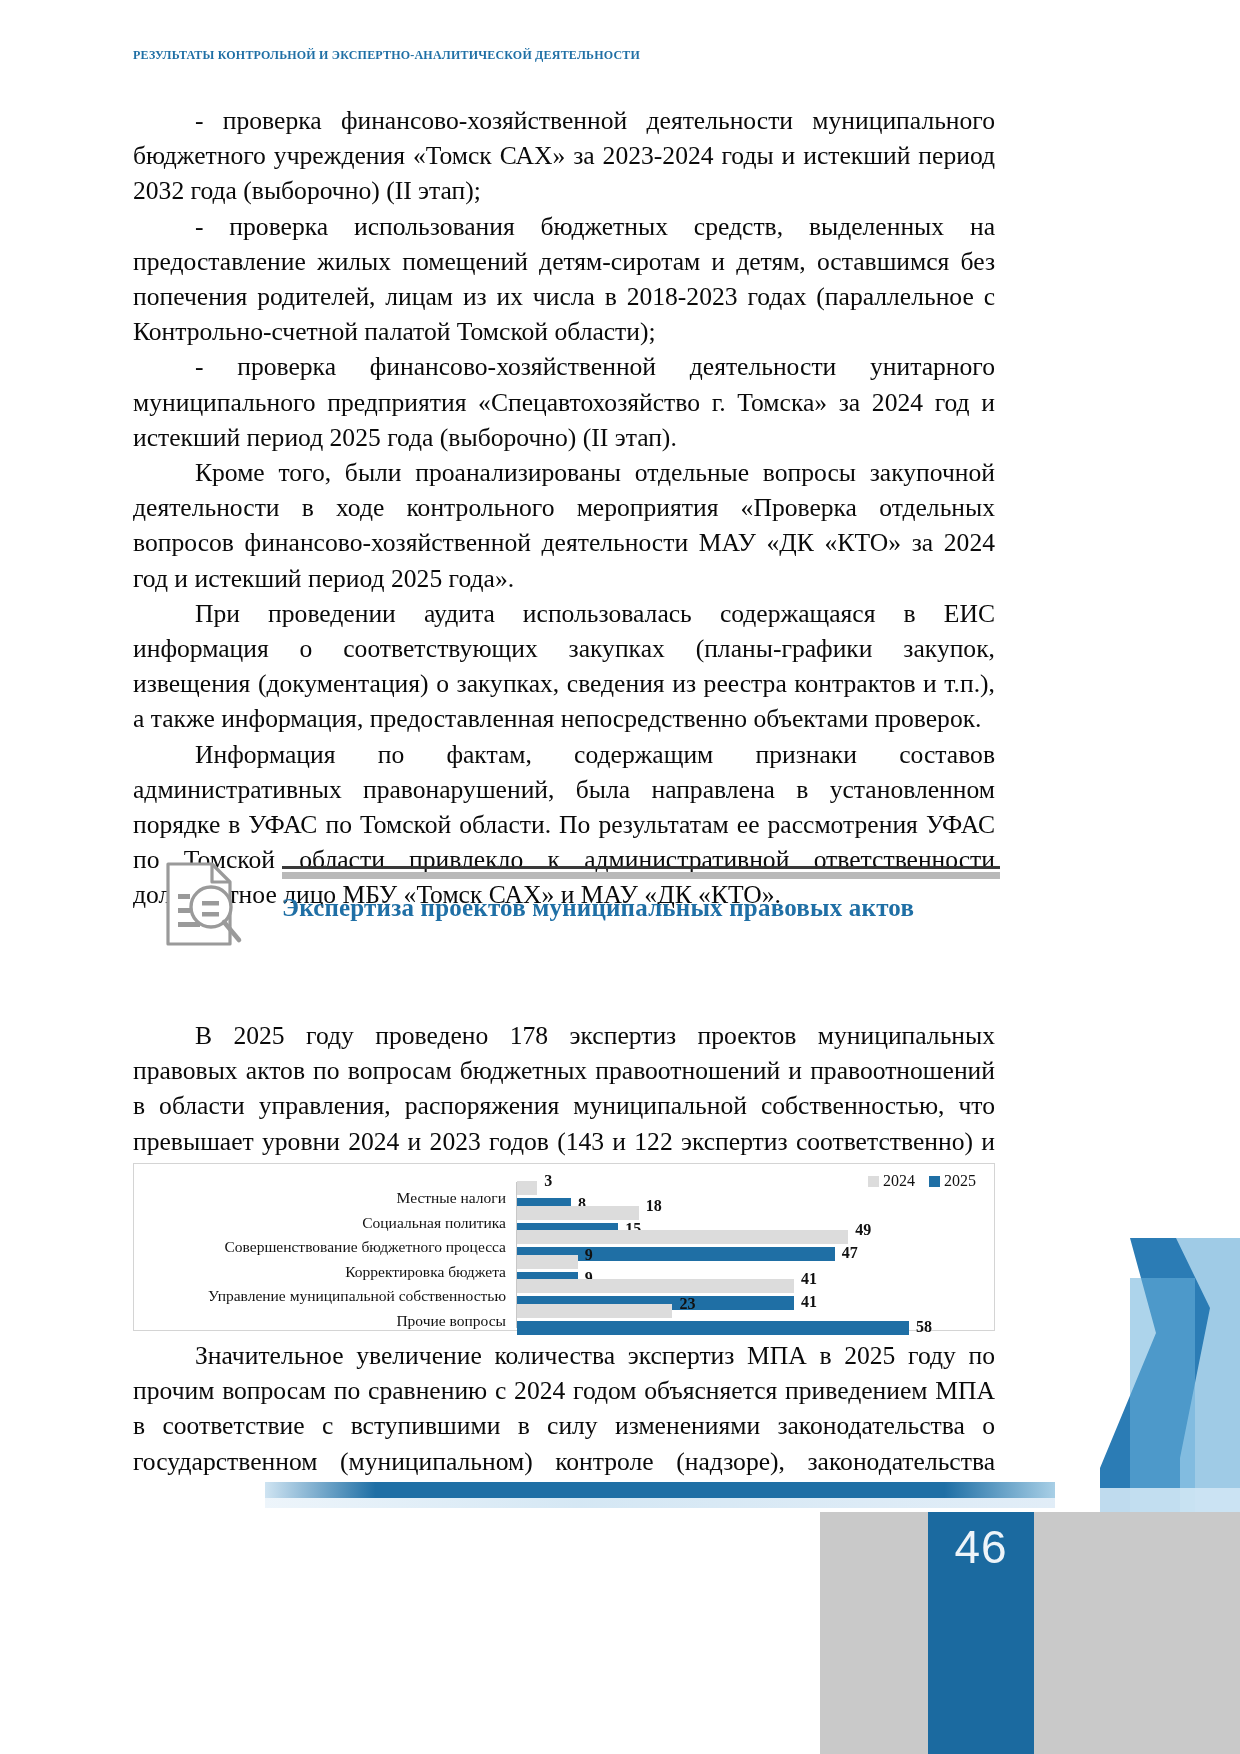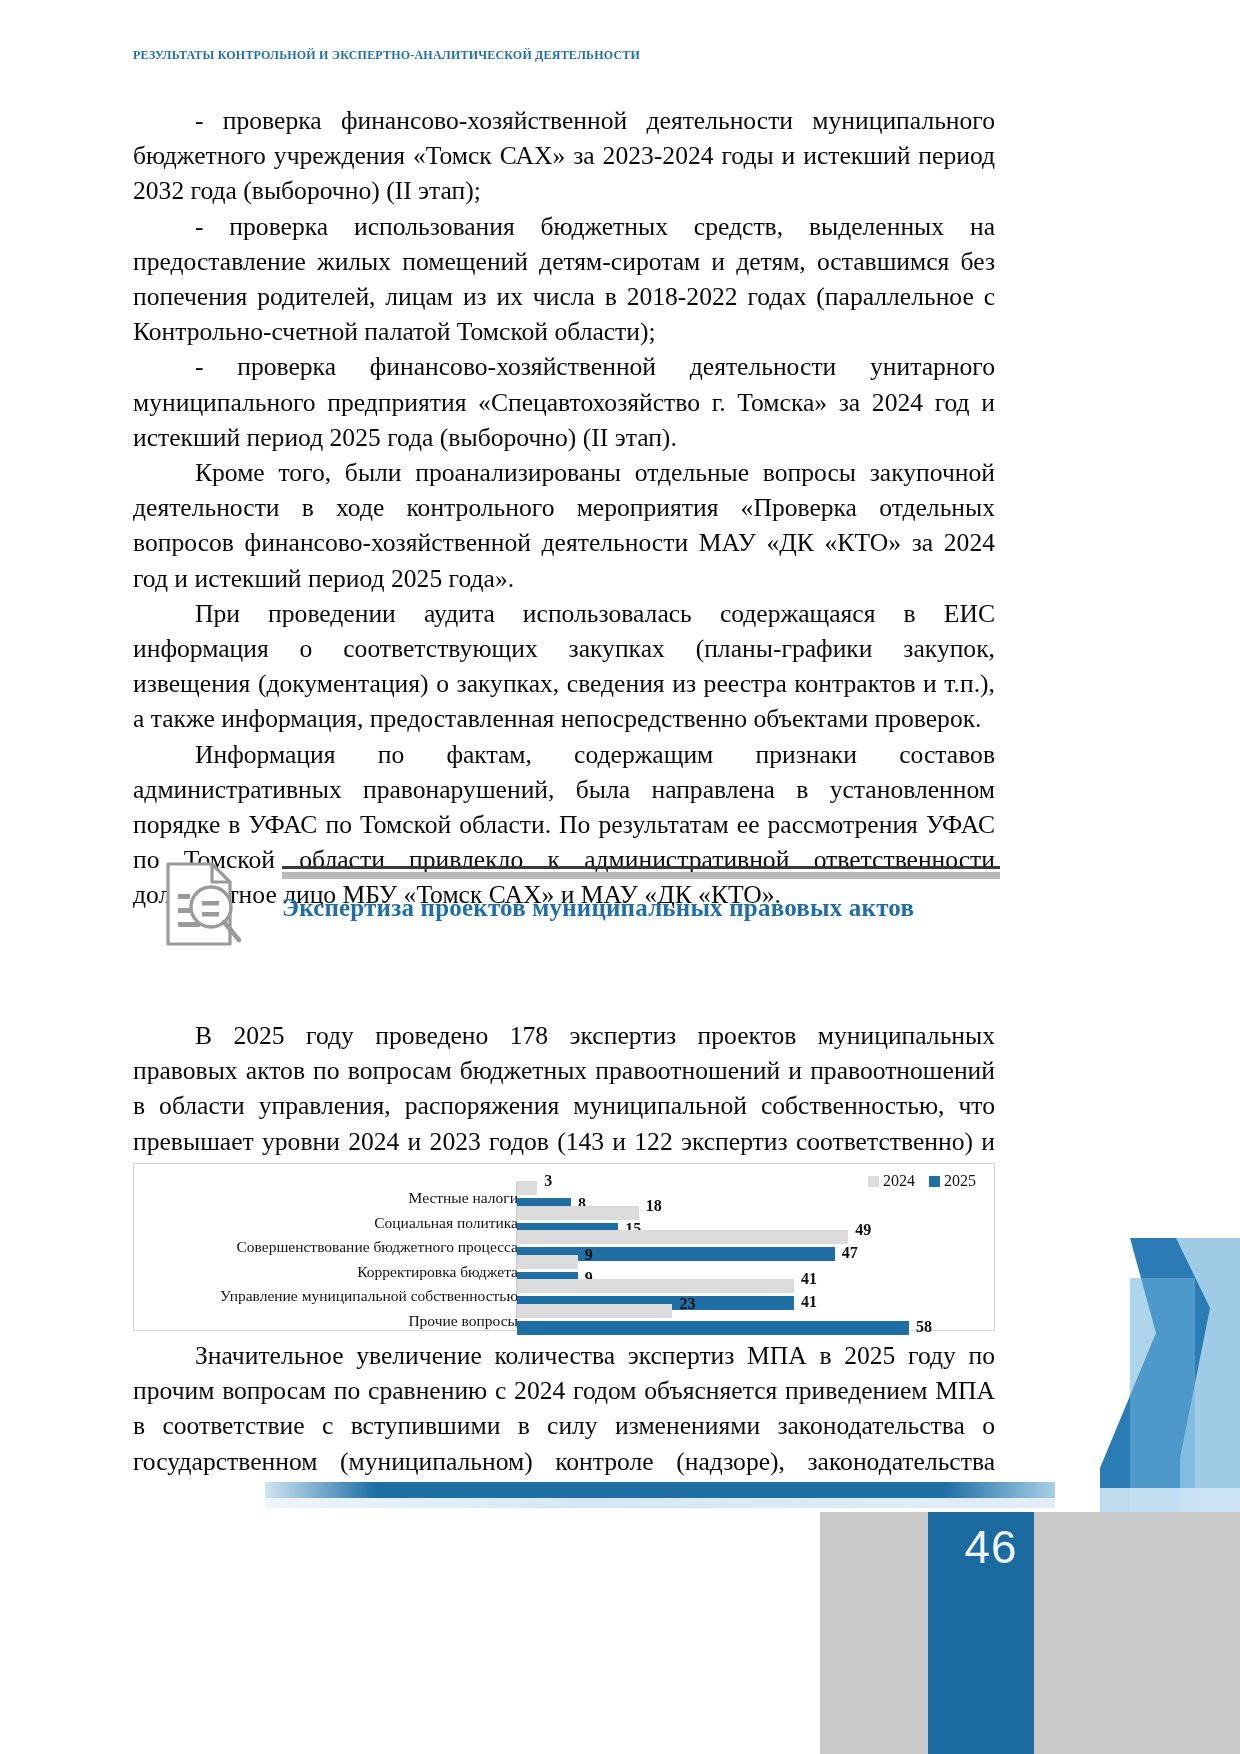"- проверка использования бюджетных" p.para { text: 2018-2022 -> 2018-2023 }
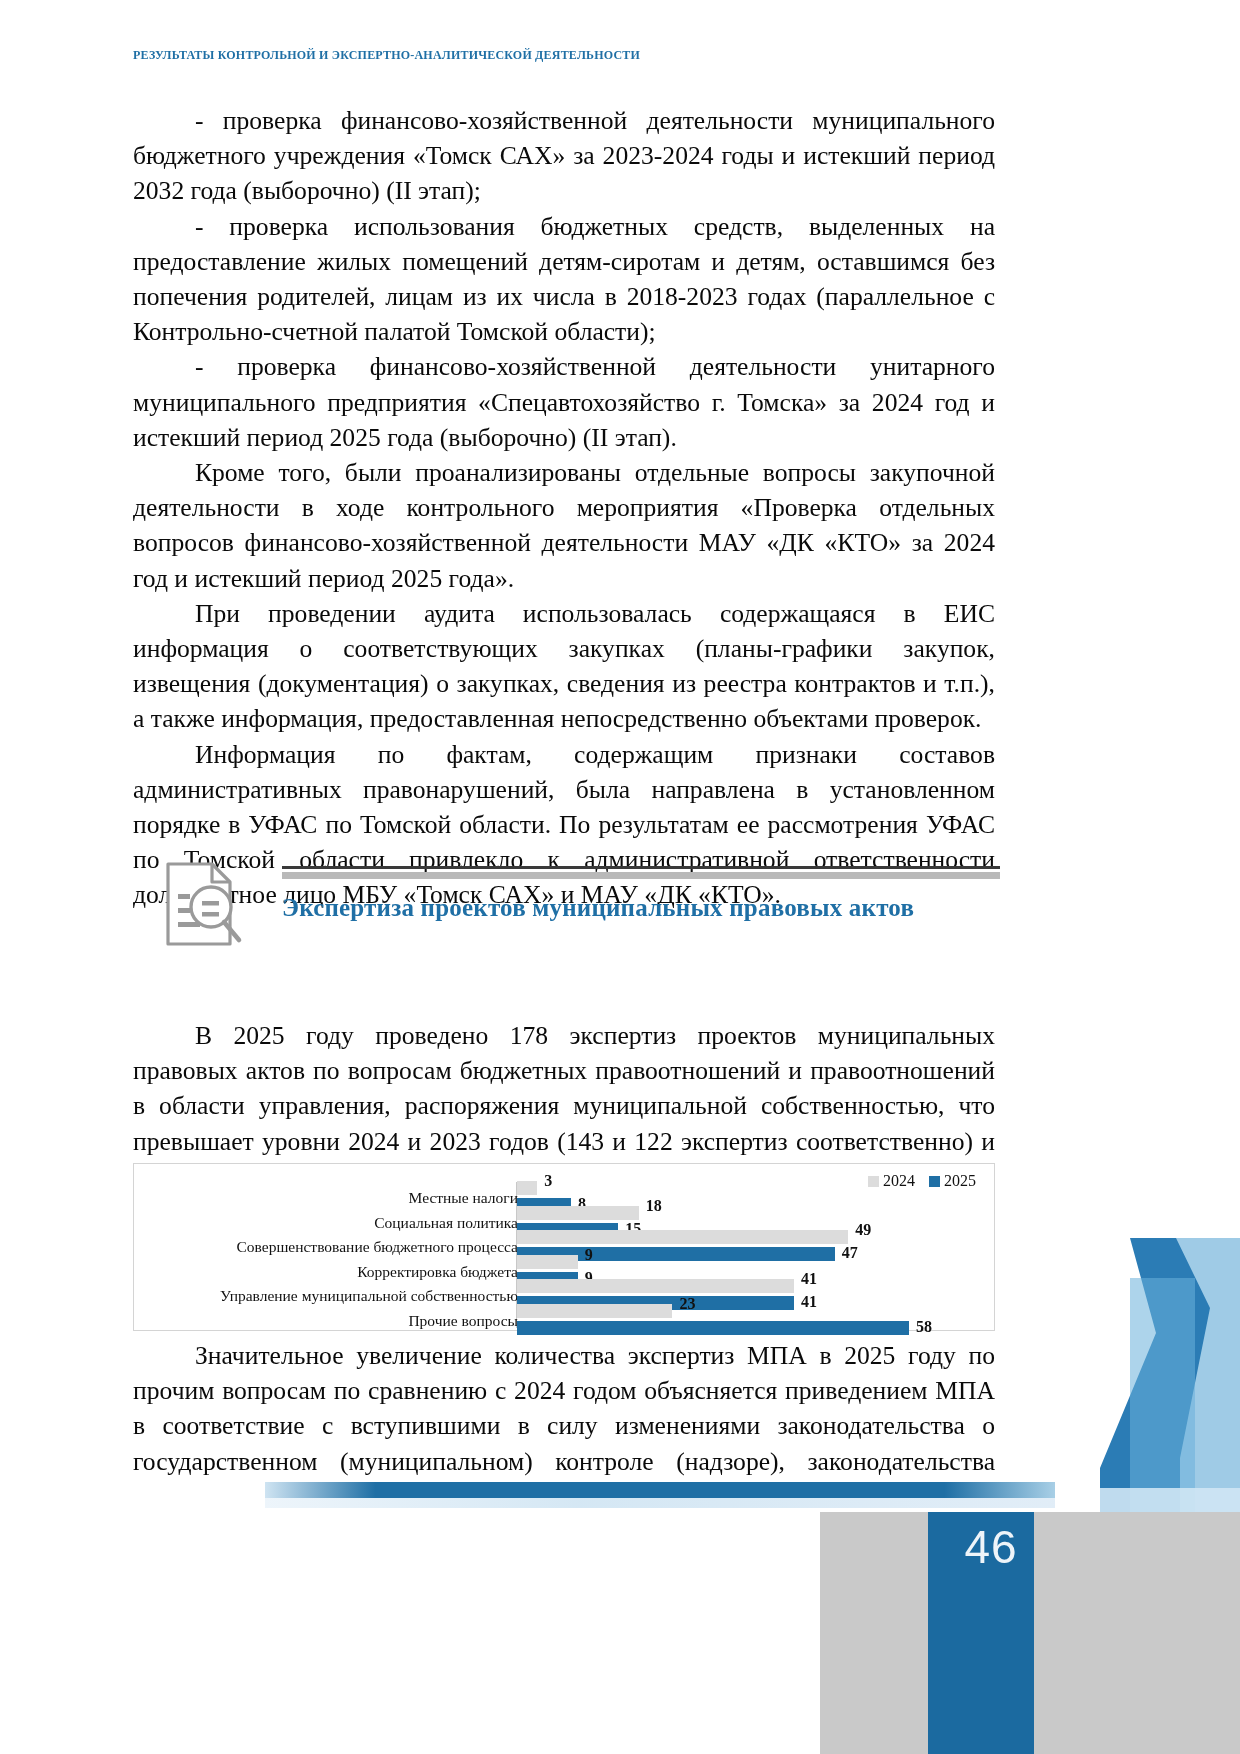"Местные налоги" .cat-label { left: 12px -> 0 }
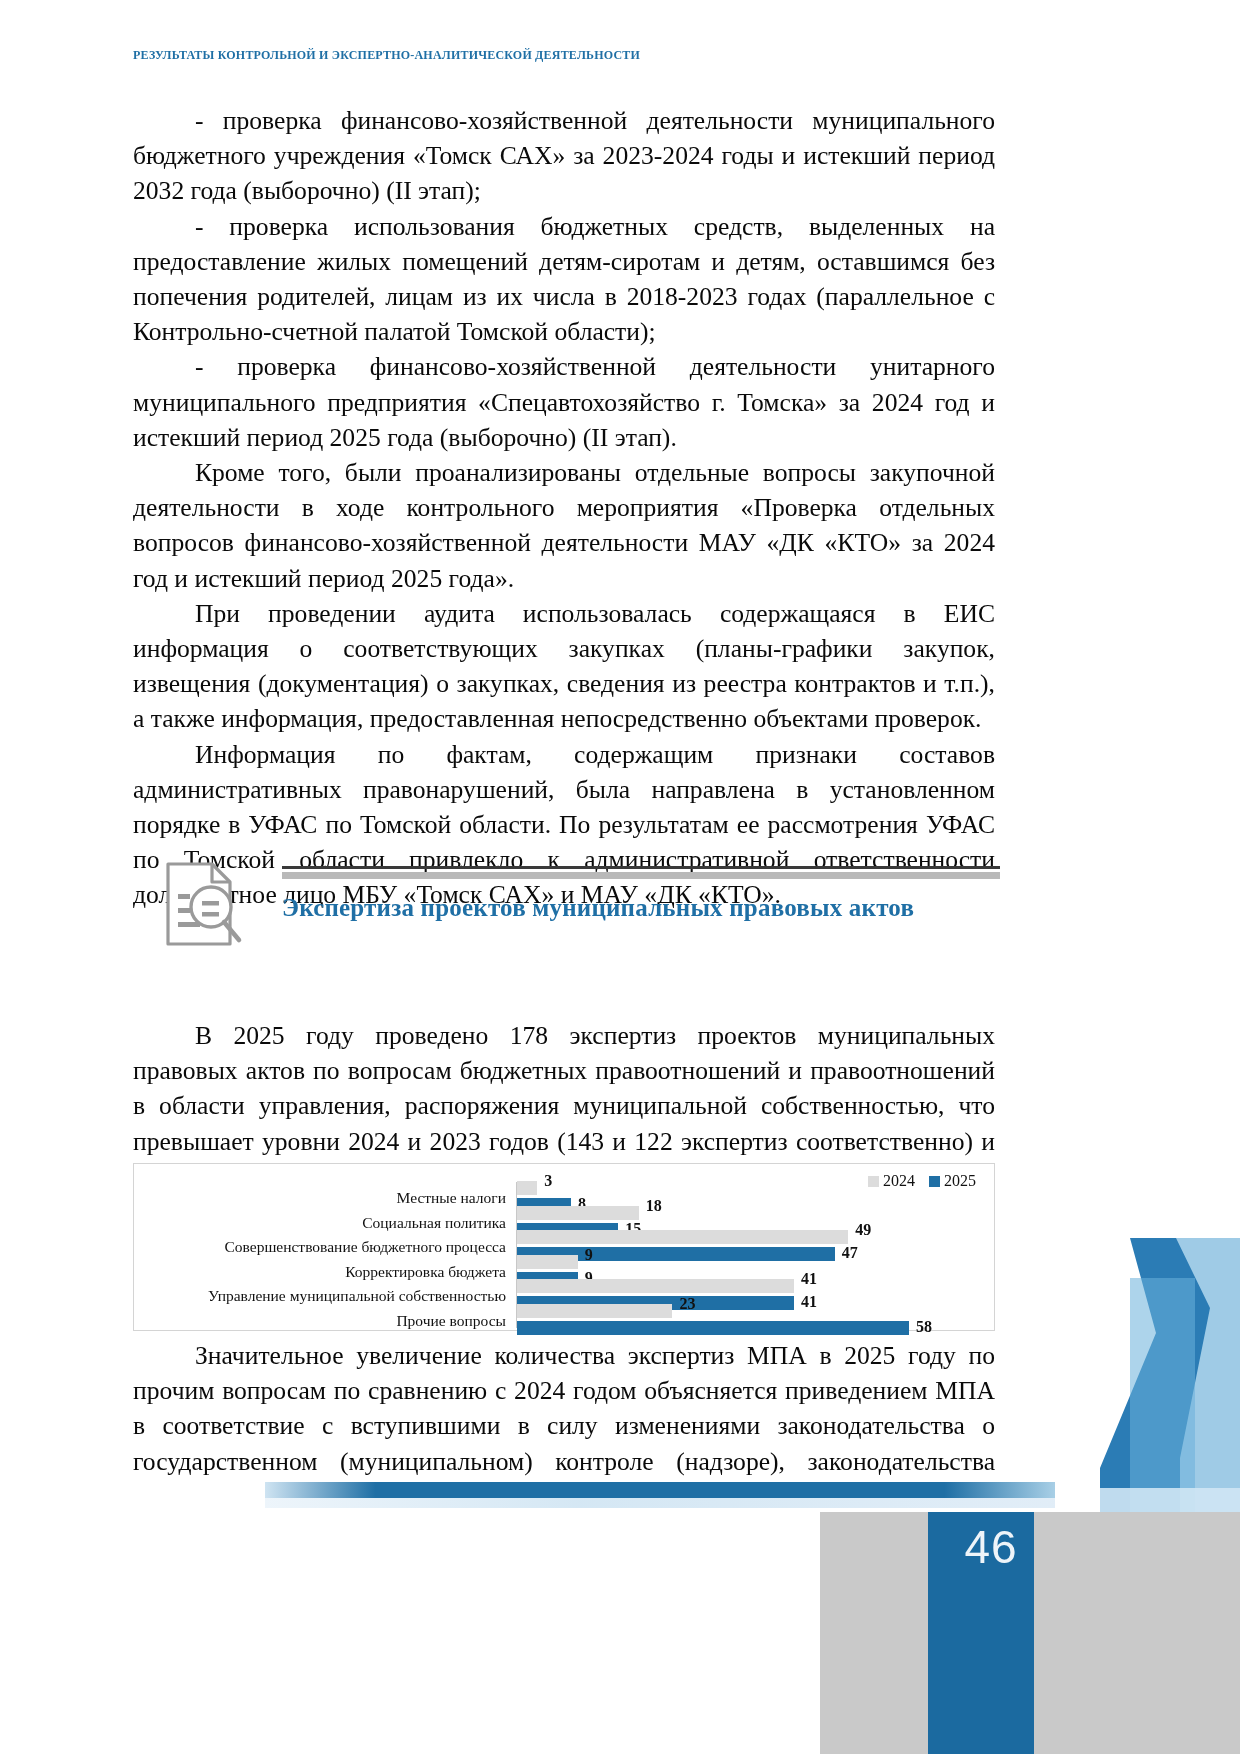"46" .page-num-text { margin-left: 10px -> none }
